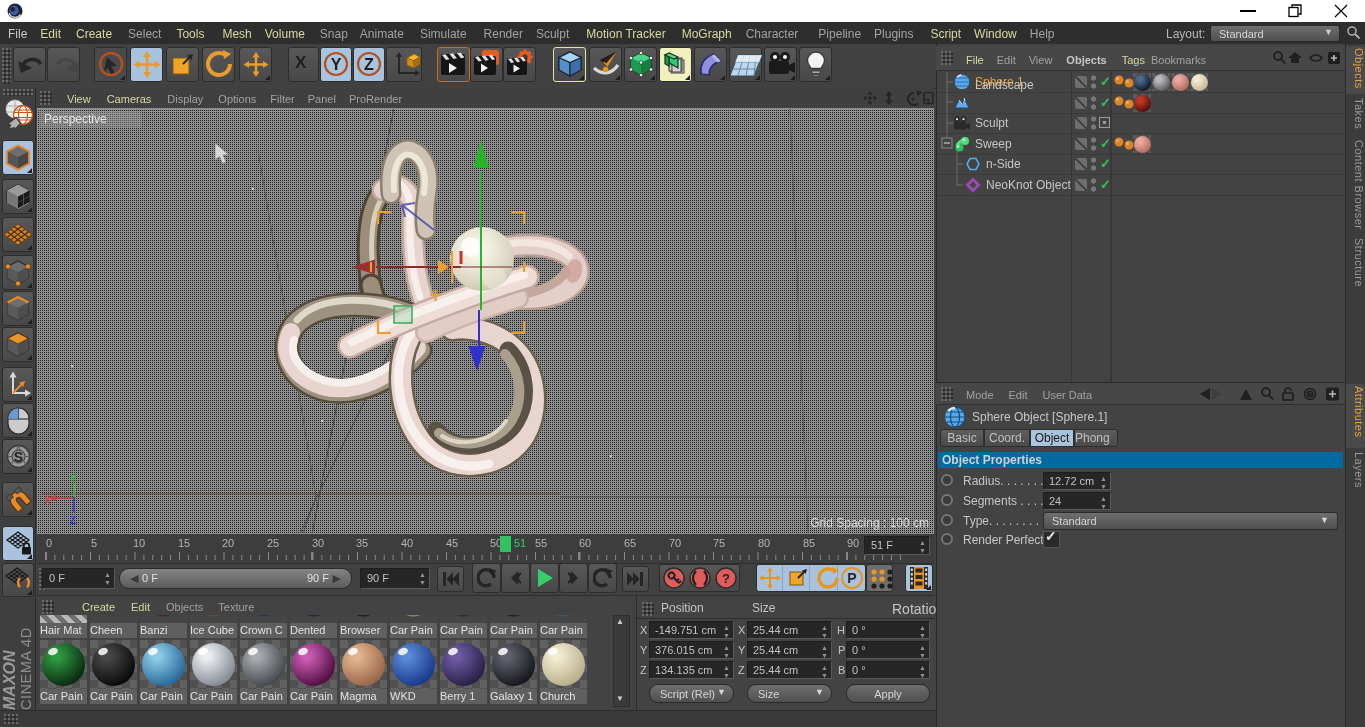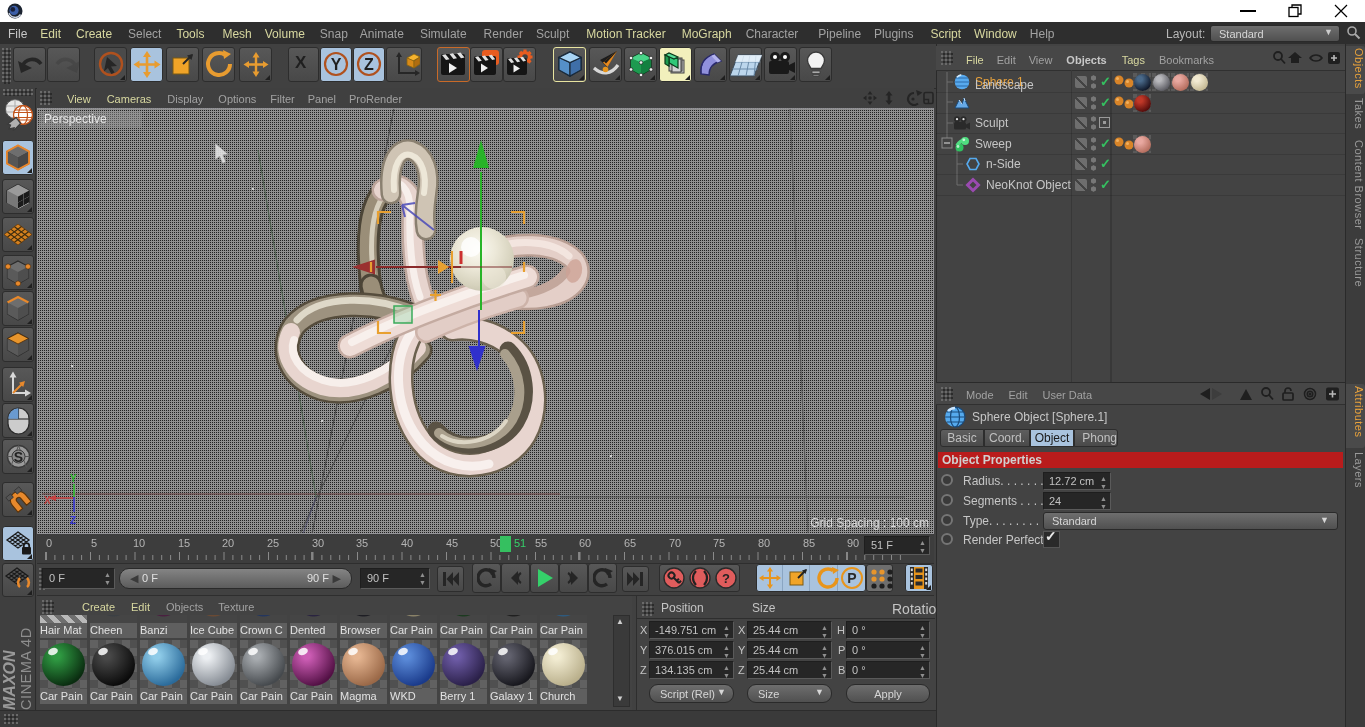"Bookmarks" span { margin-left: 14px -> 6px }
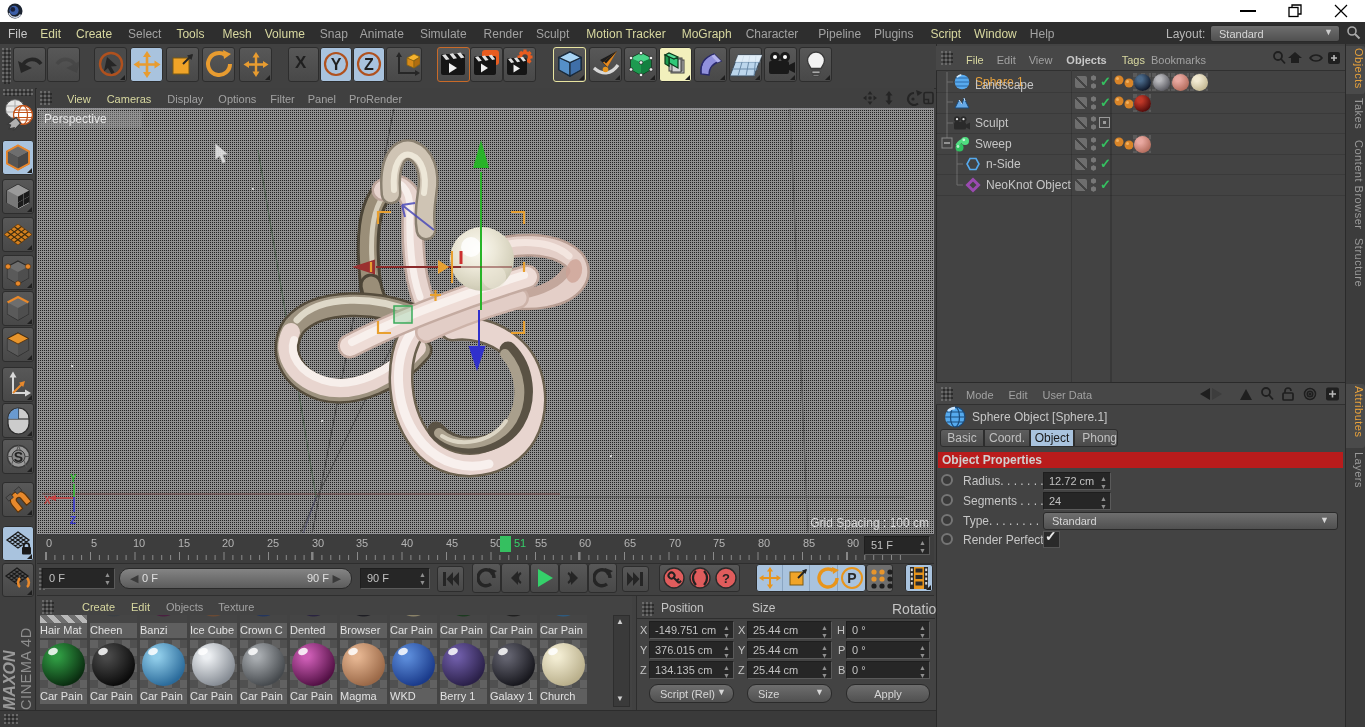"Phong" div.abs { text-align: right -> left }
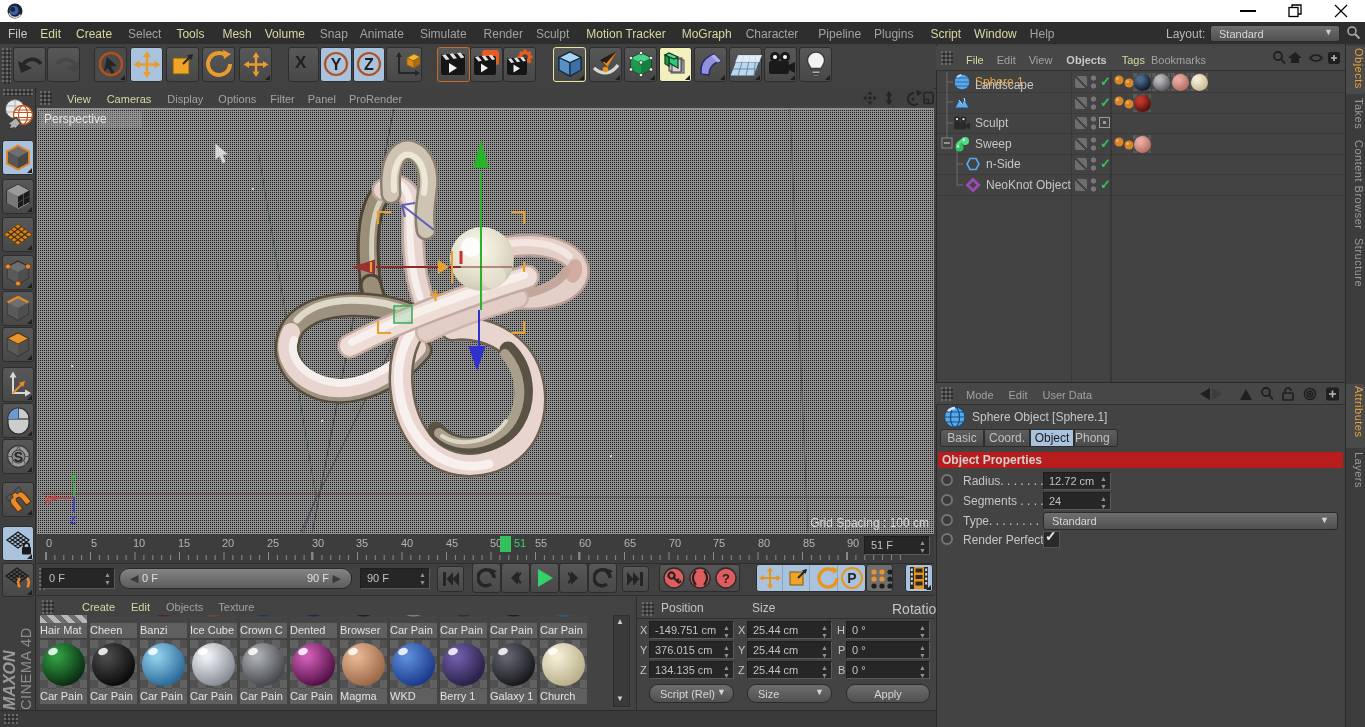"Object Properties" div.abs { background: #b91c1c -> #0369a1 }
